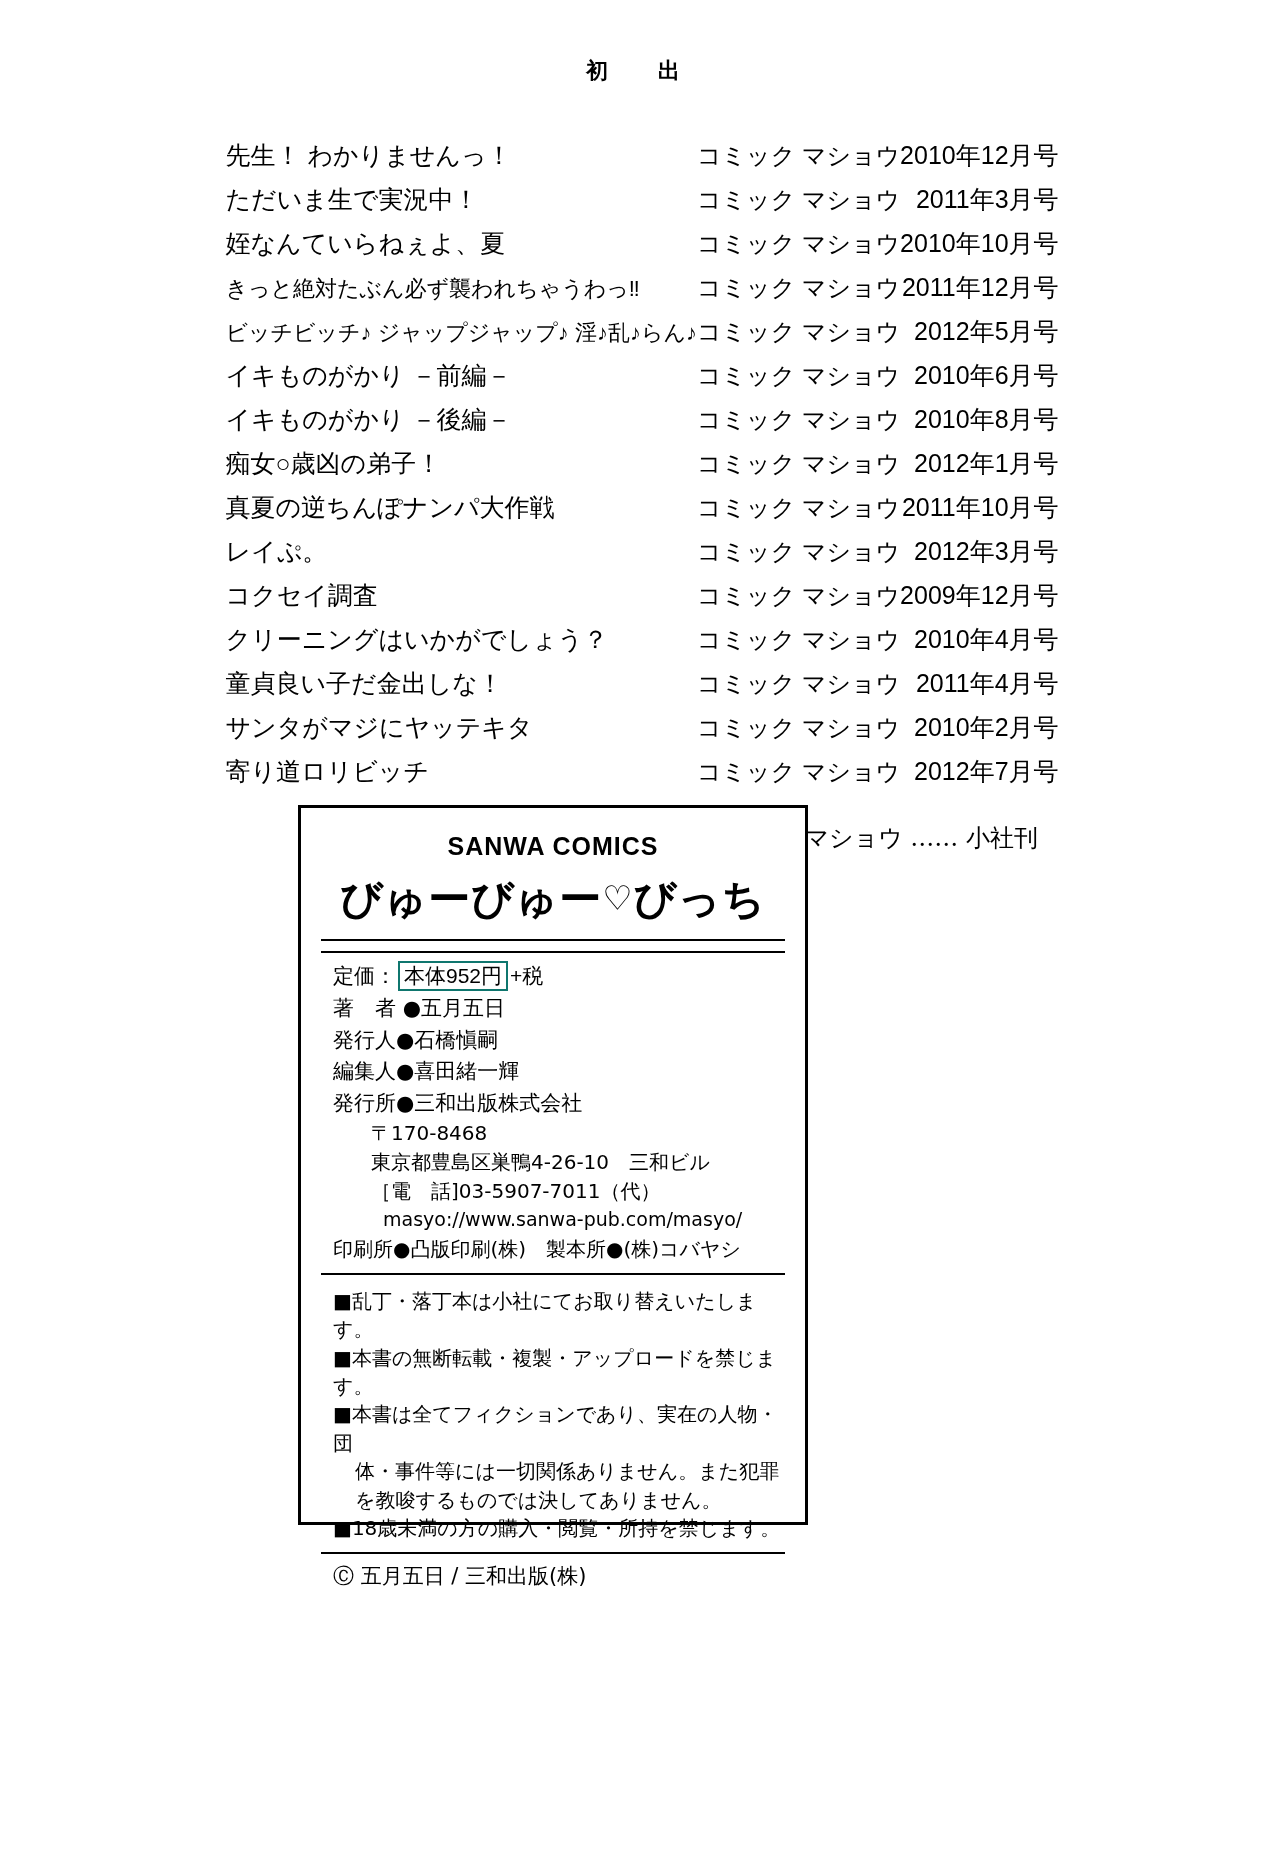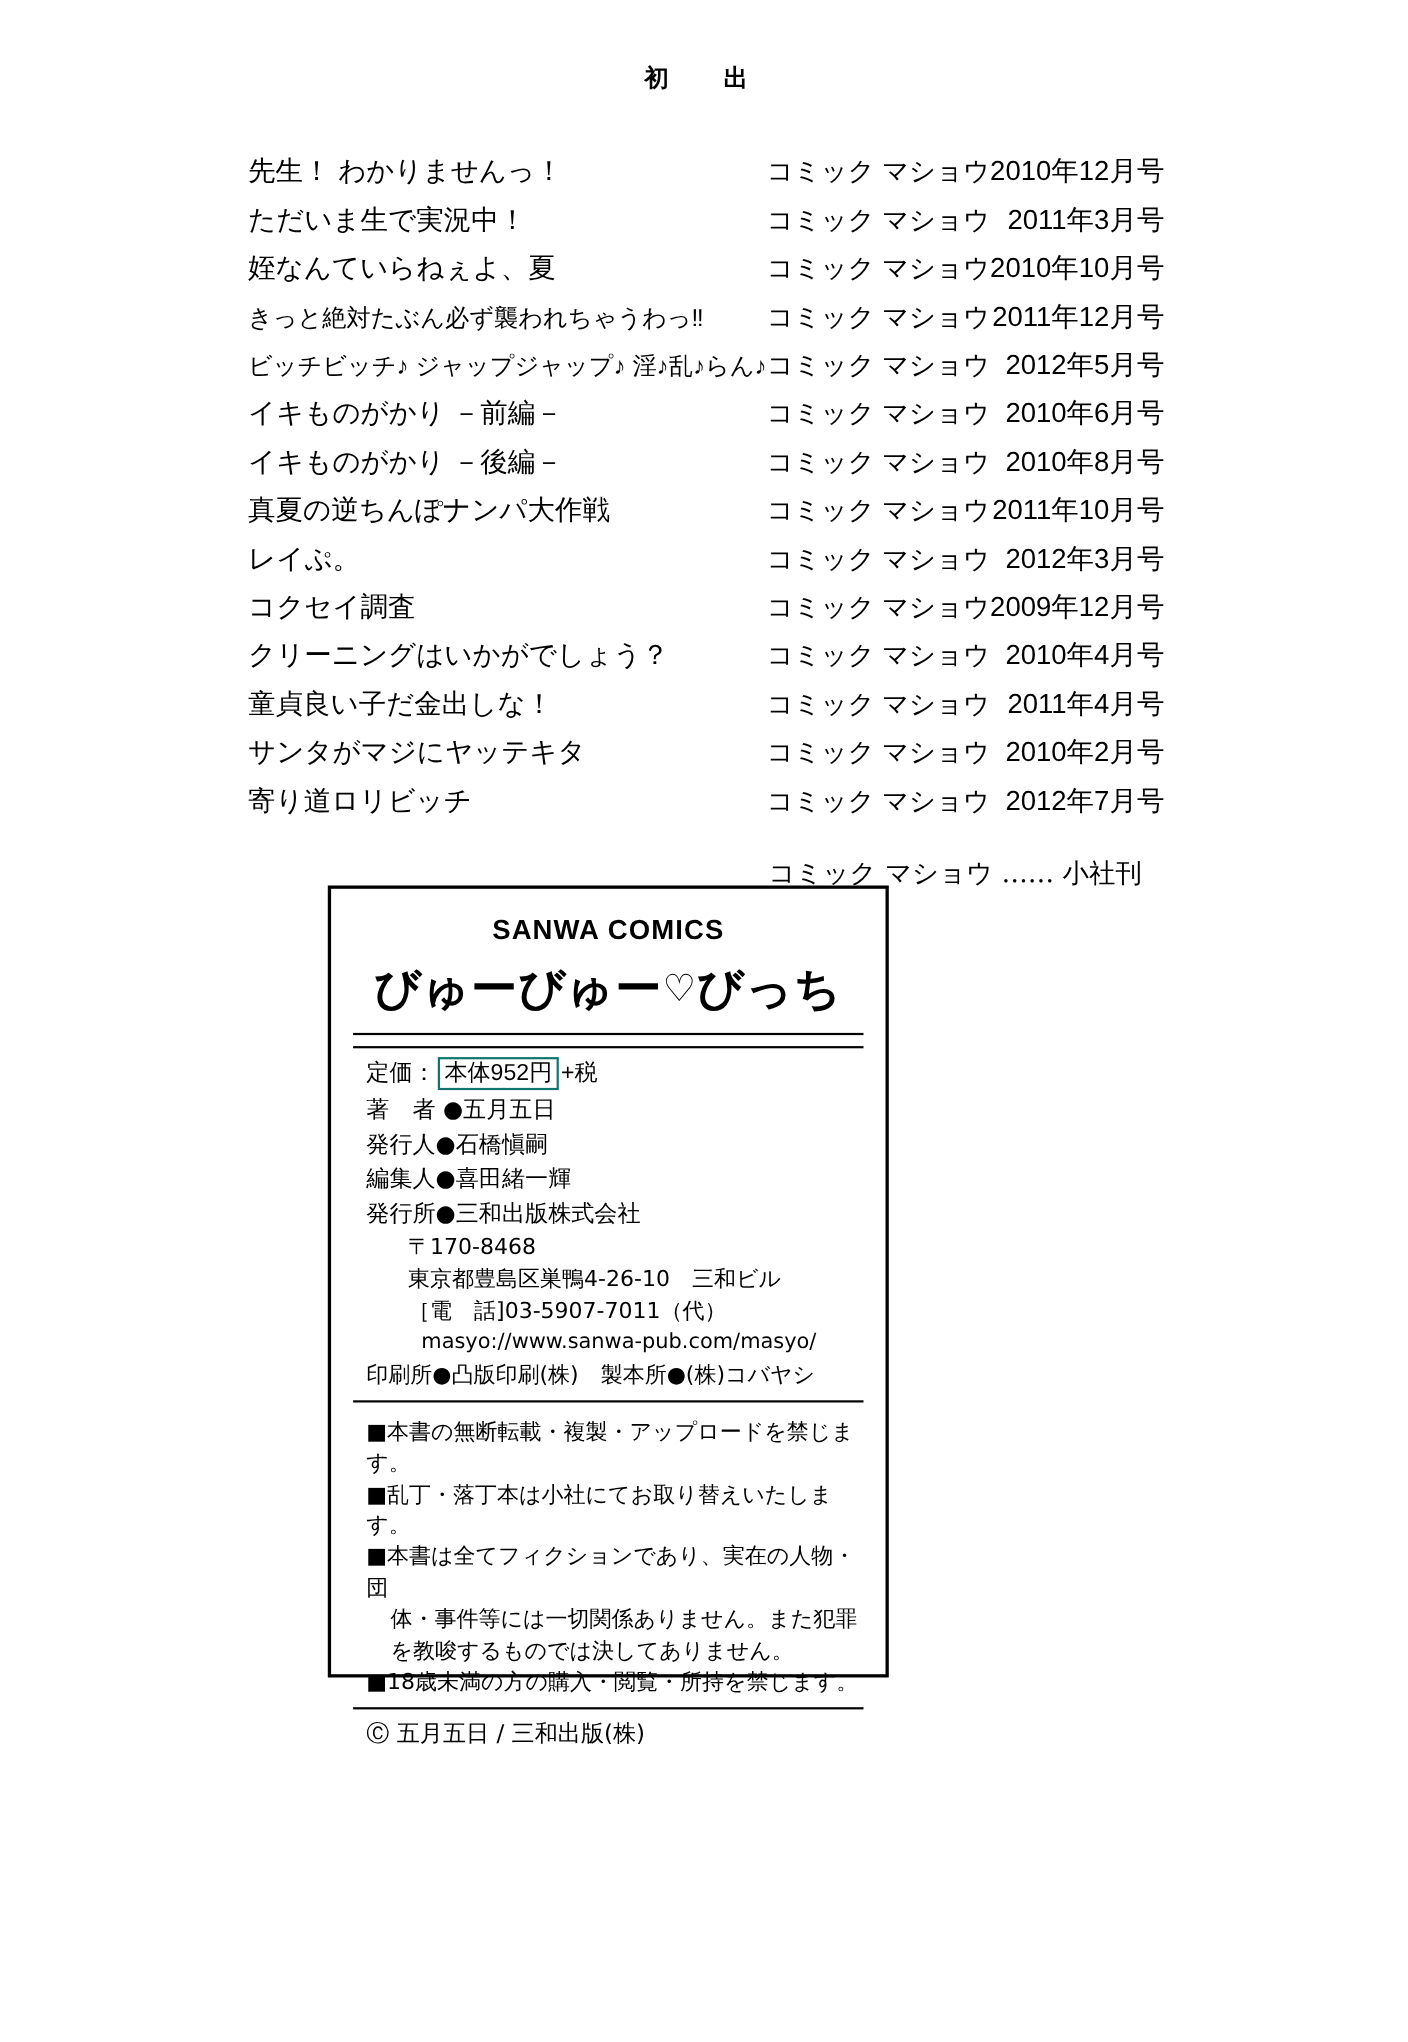"痴女○歳凶の弟子！" tr { html: none -> <tr> <td>痴女○歳凶の弟子！</td> <td>コミック マショウ</td> <td>2012年1月号</td> </tr> }
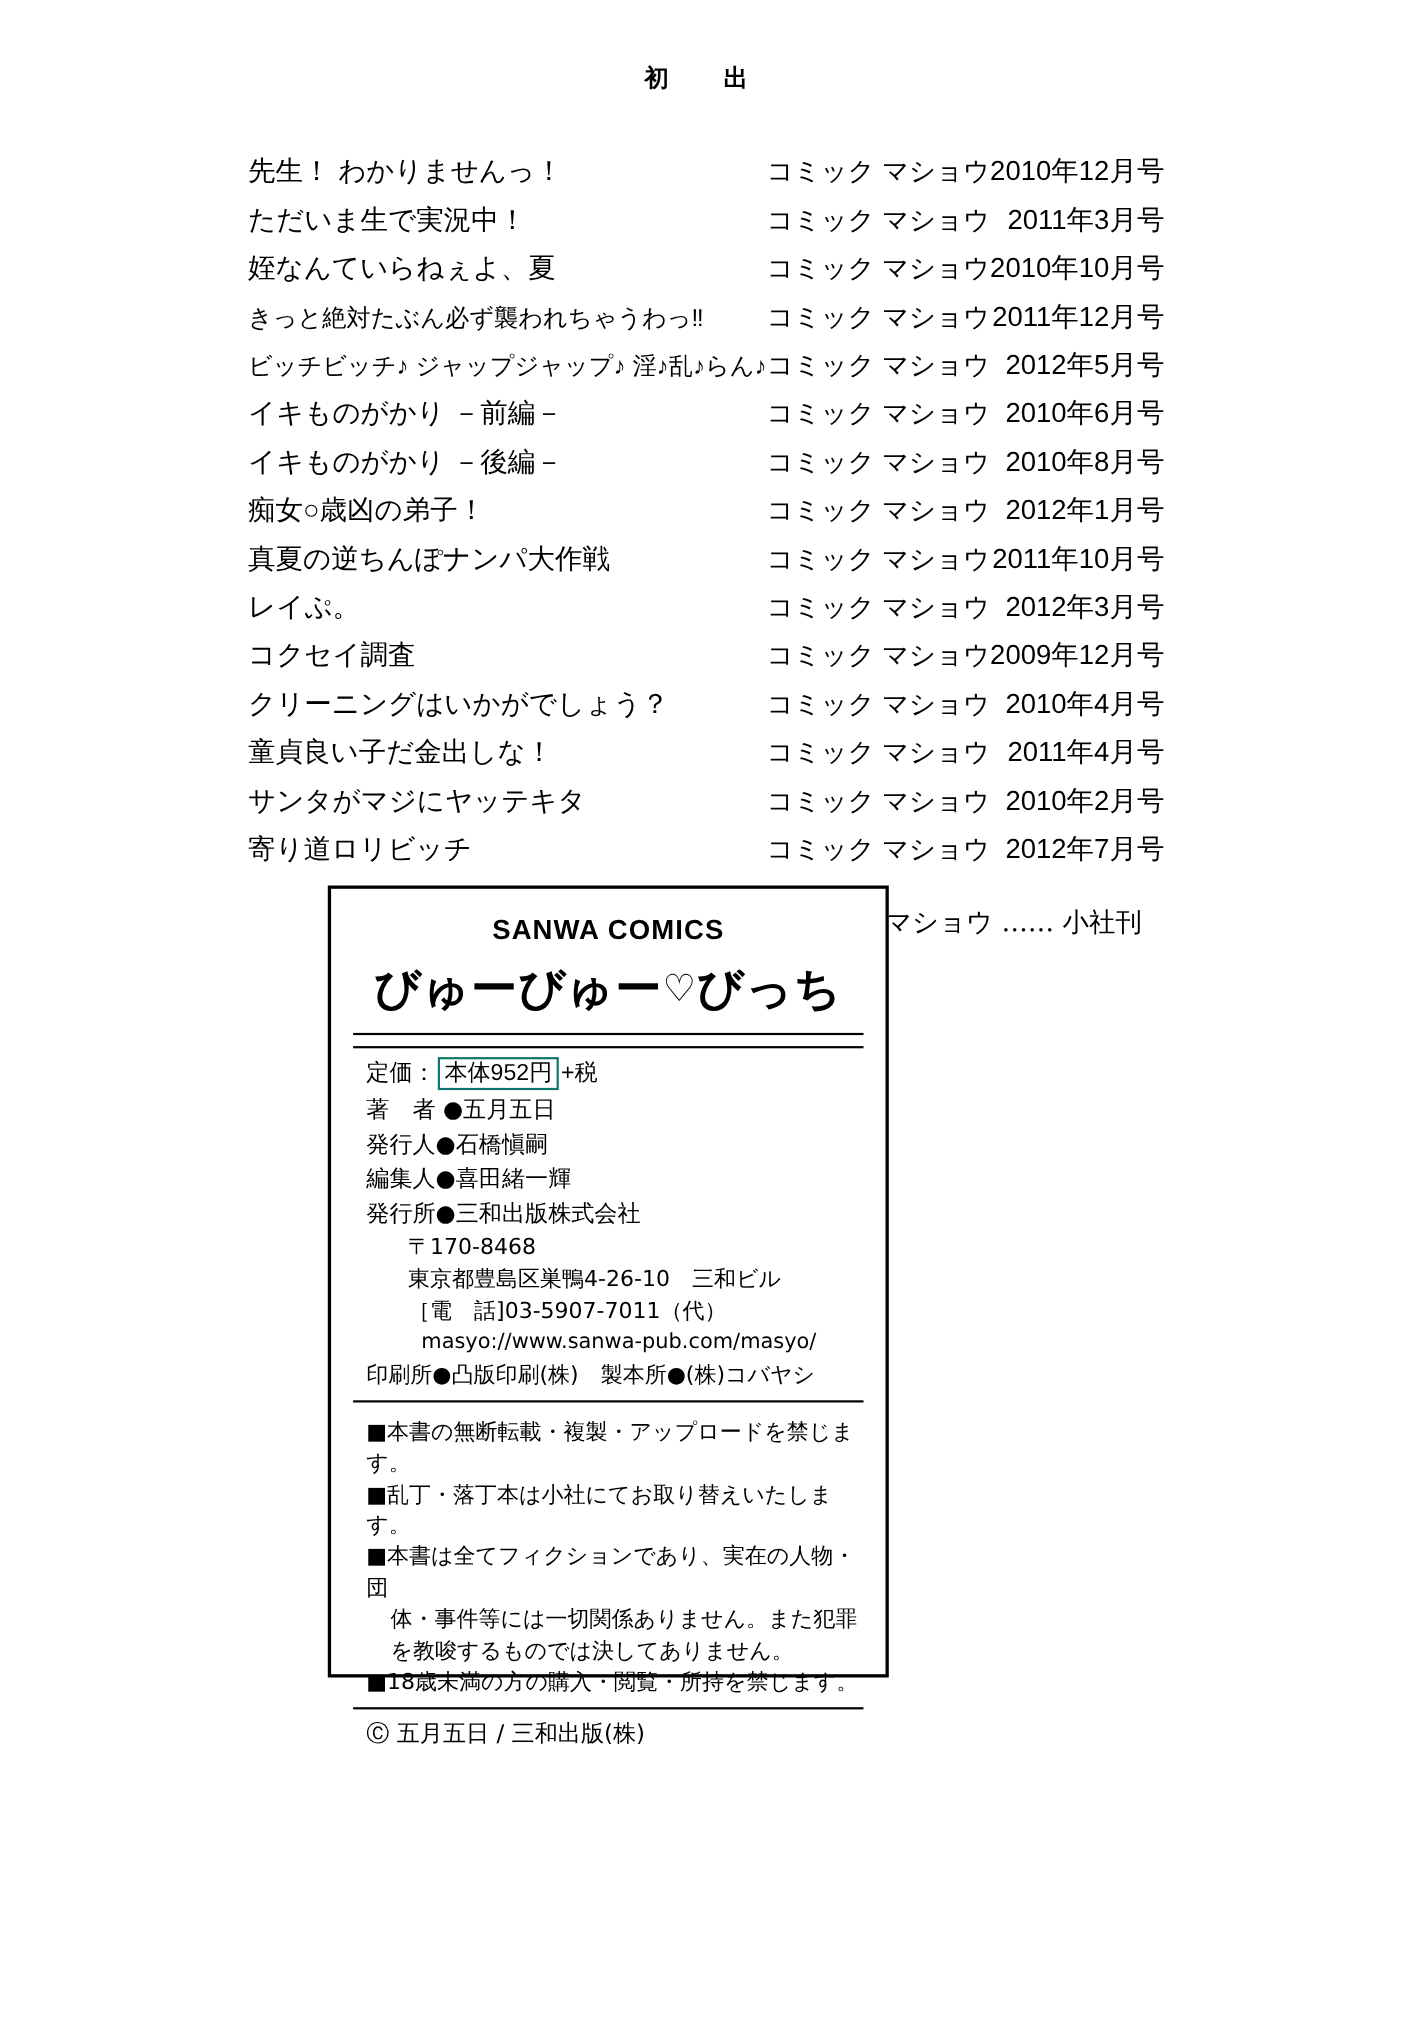"■本書の無断転載・複製・アップロードを禁じます。" div { order: before "■乱丁・落丁本は小社にてお取り替えいたします。" -> after "■乱丁・落丁本は小社にてお取り替えいたします。" }
